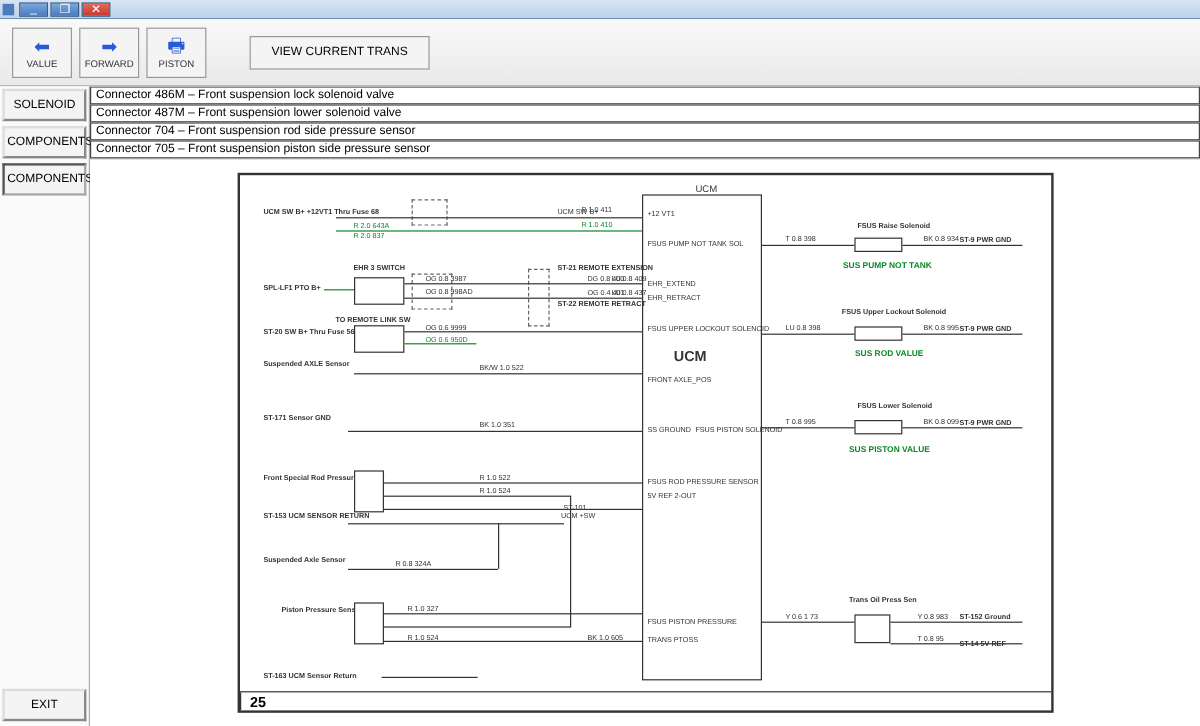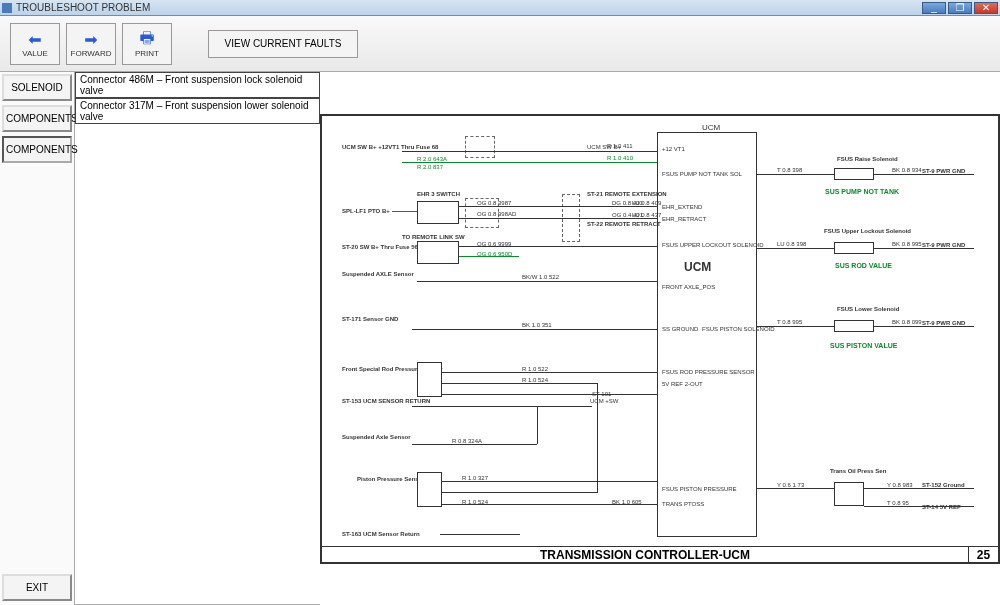"TROUBLESHOOT PROBLEM" span.title { html: <span>TROUBLESHOOT PROBLEM</span> -> none }
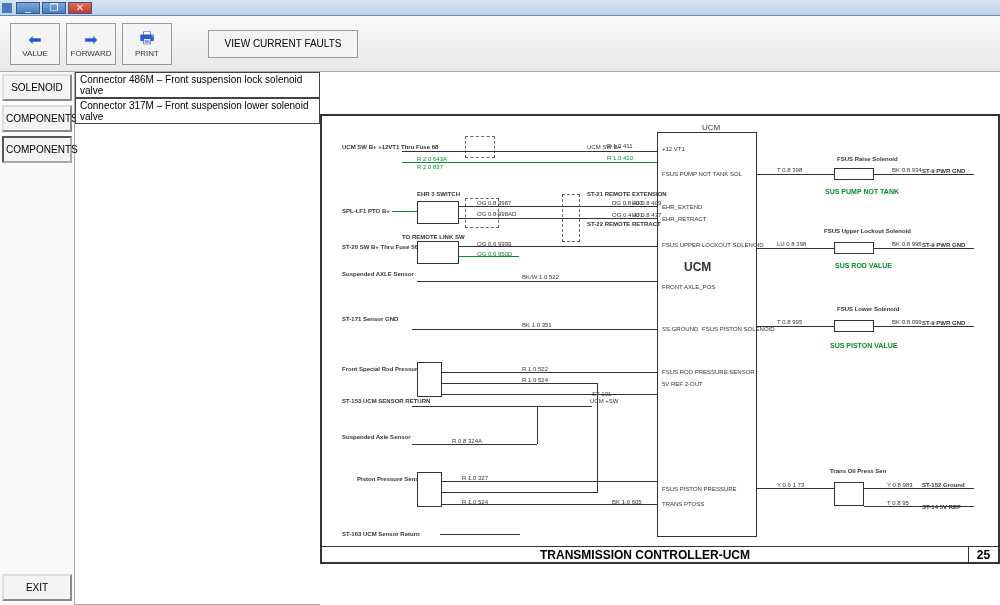"VIEW CURRENT FAULTS" span { text: FAULTS -> TRANS }
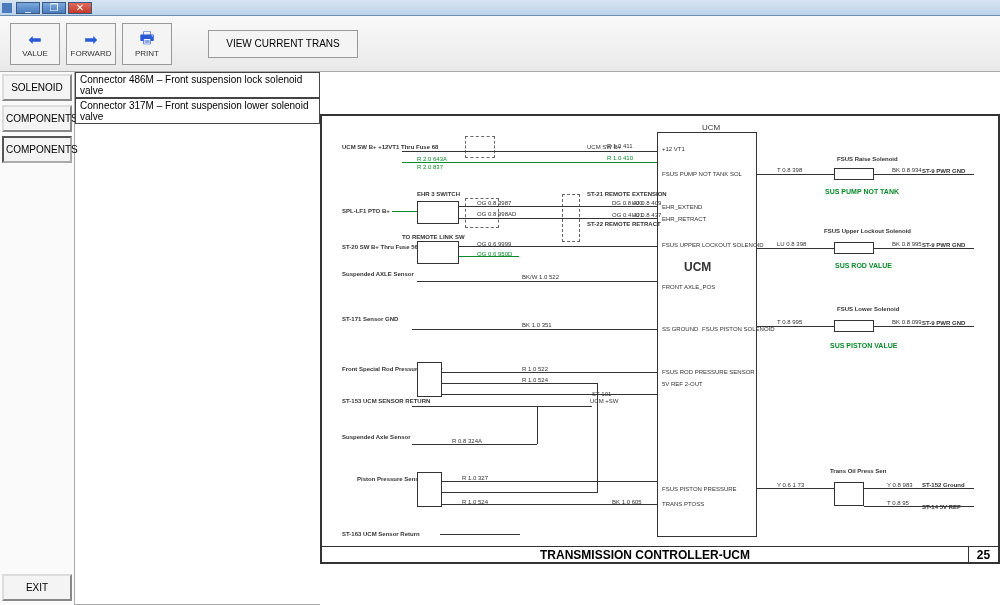"PRINT" span.lbl { text: PRINT -> PISTON }
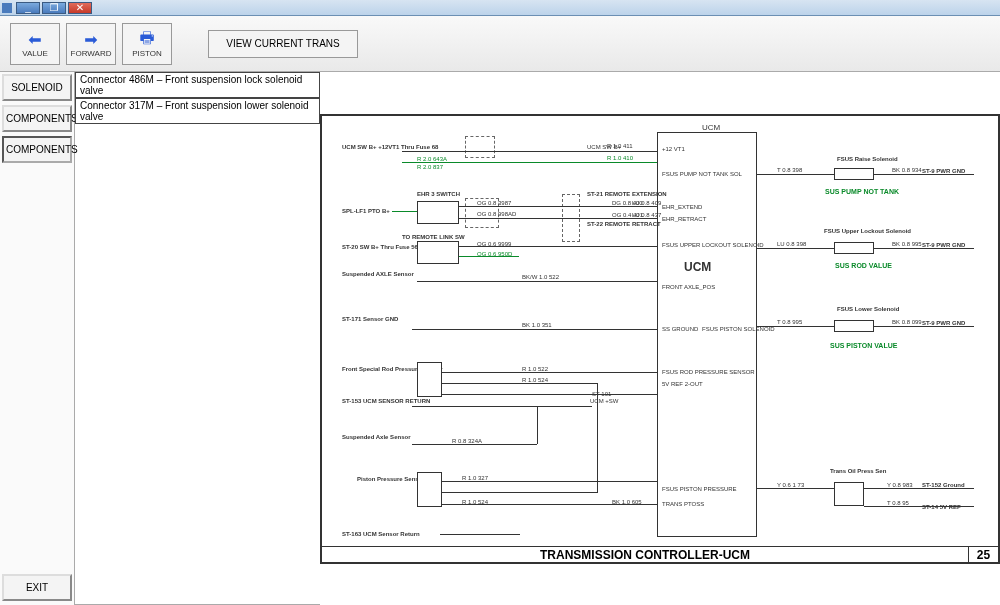"Connector 486M – Front suspension" .content { flex-direction: row -> column }
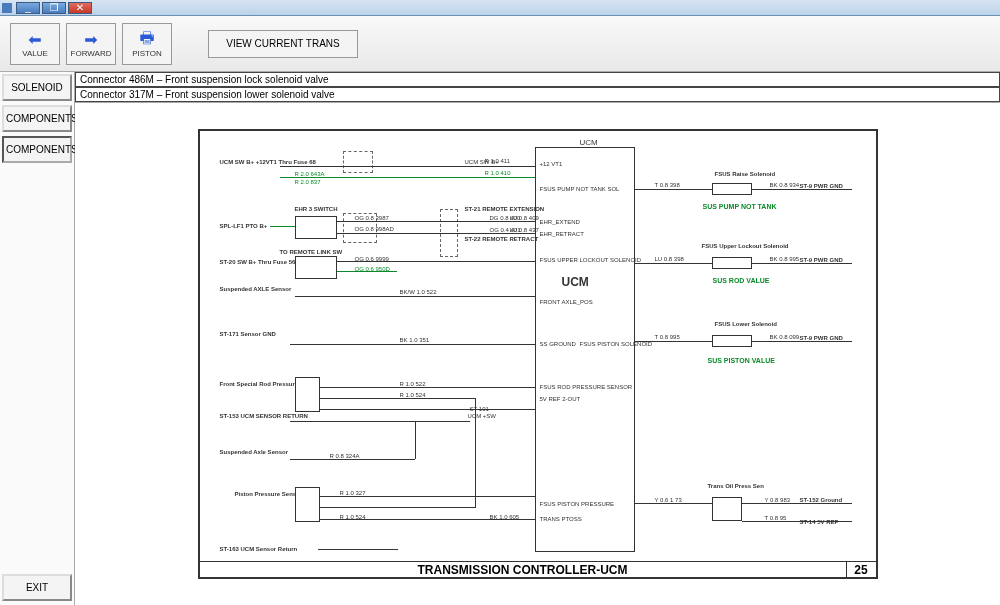"Connector 317M – Front suspension" span { text: 317M -> 487M }
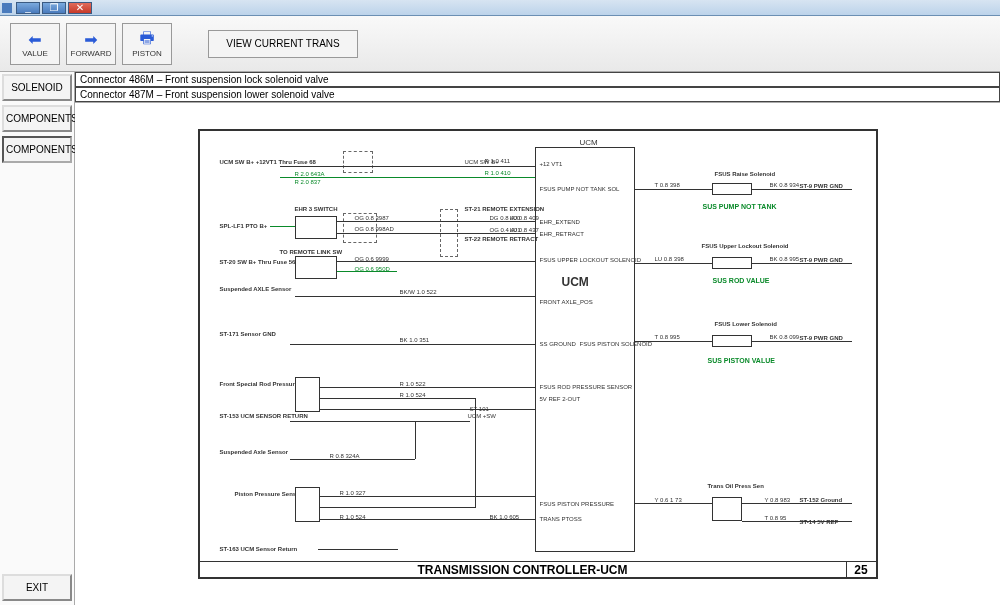"Connector 704 – Front suspension" div.conn-row { html: none -> <div><span>Connector 704 – Front suspension rod side pressure sensor</span></div> }
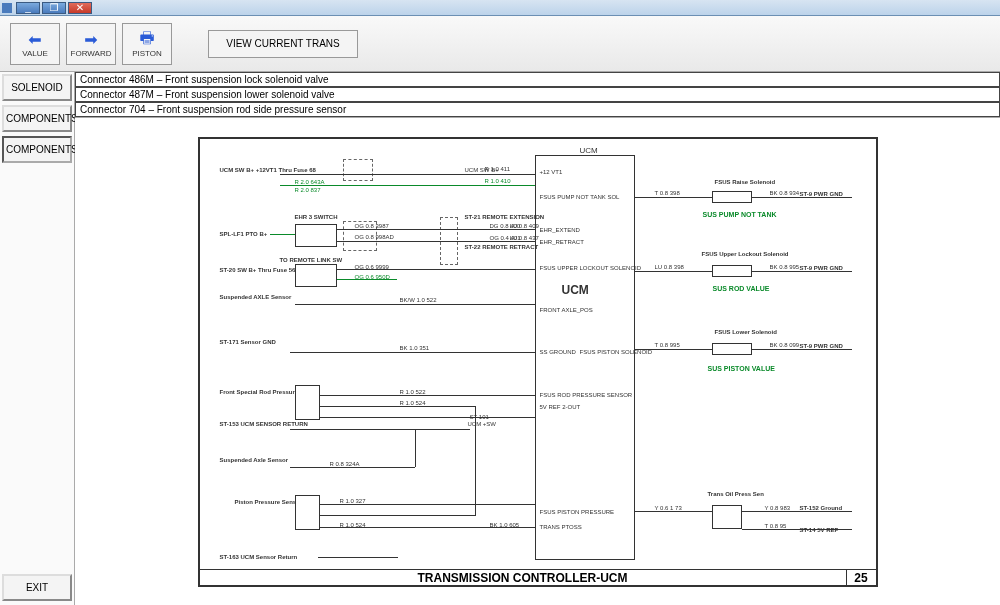"Connector 705 – Front suspension" div.conn-row { html: none -> <div><span>Connector 705 – Front suspension piston side pressure sensor</span></div> }
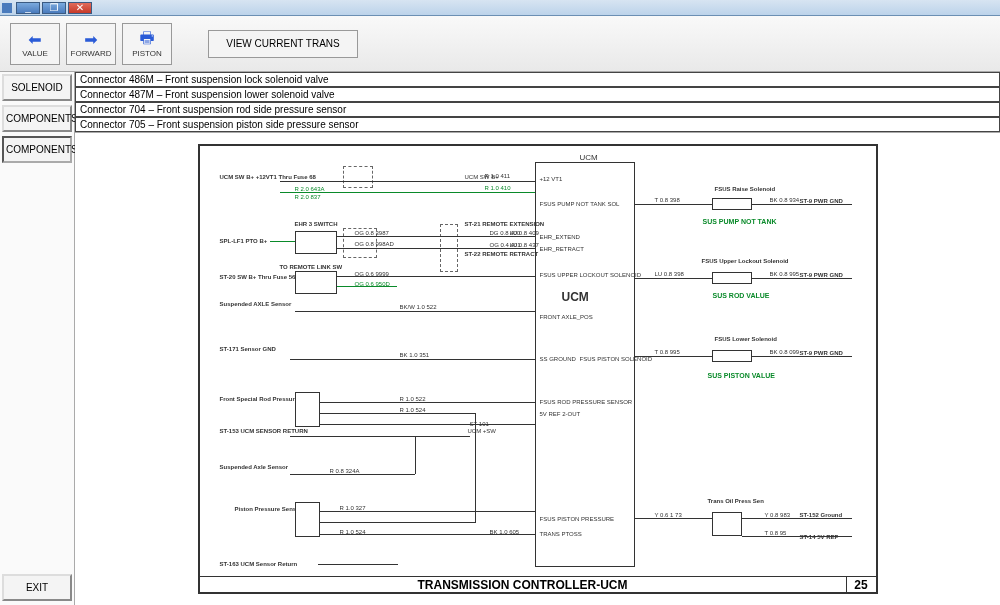"TRANSMISSION CONTROLLER-UCM" div.sch-title { html: <div>TRANSMISSION CONTROLLER-UCM</div> -> none }
